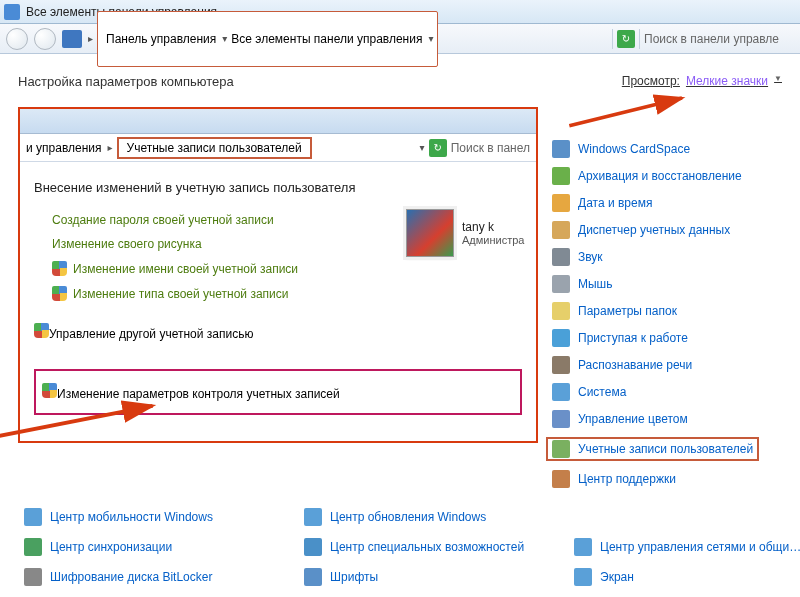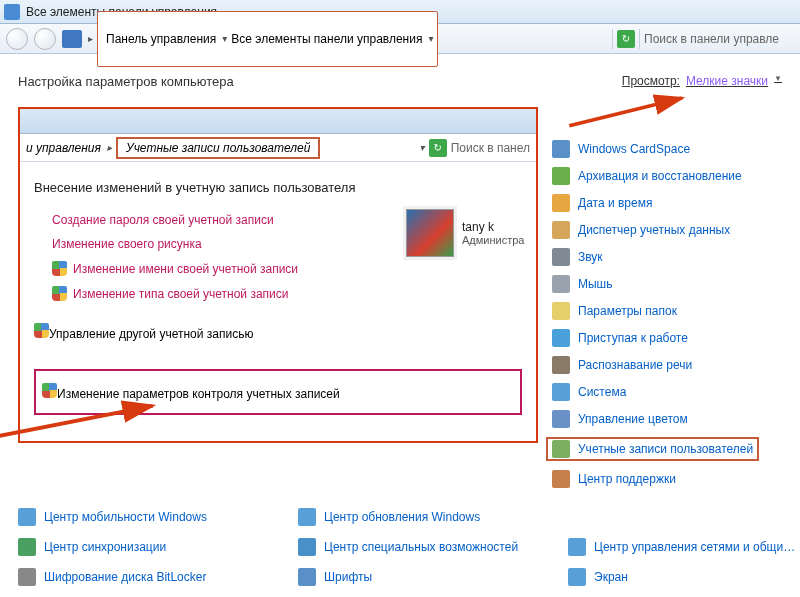"и управления" .inset-bc-wrap { font-style: italic -> none }
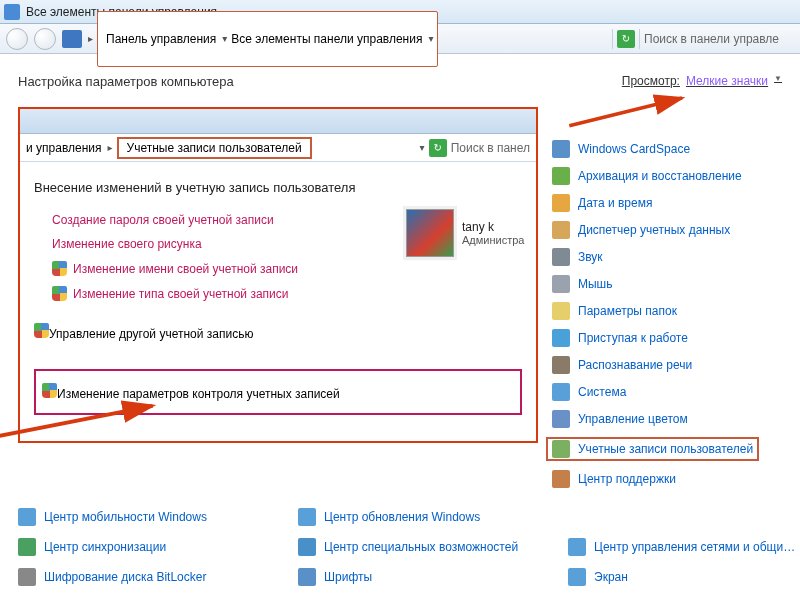"Создание пароля своей учетной записи" .linklist a, .linklist .lnk { color: #be185d -> #4d7c0f }
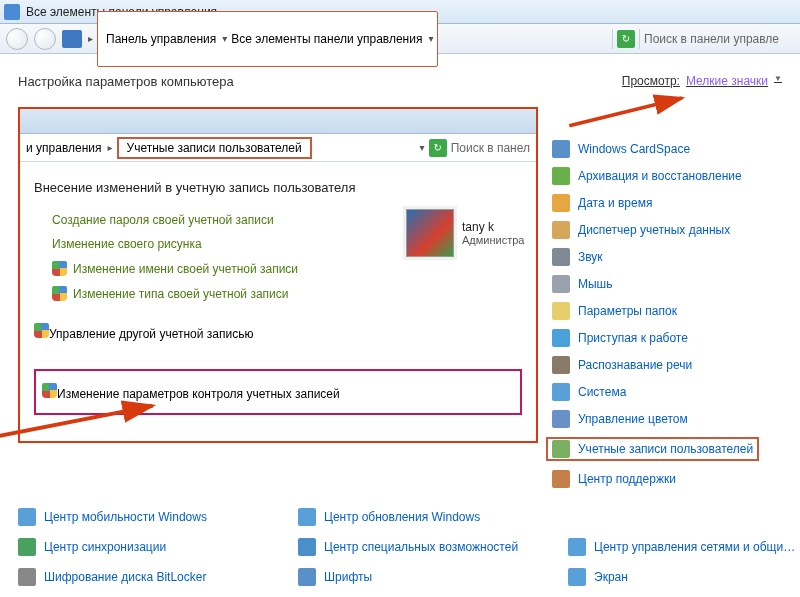"Центр мобильности Windows" .botlinks { padding: 0 18px -> 0 24px }
